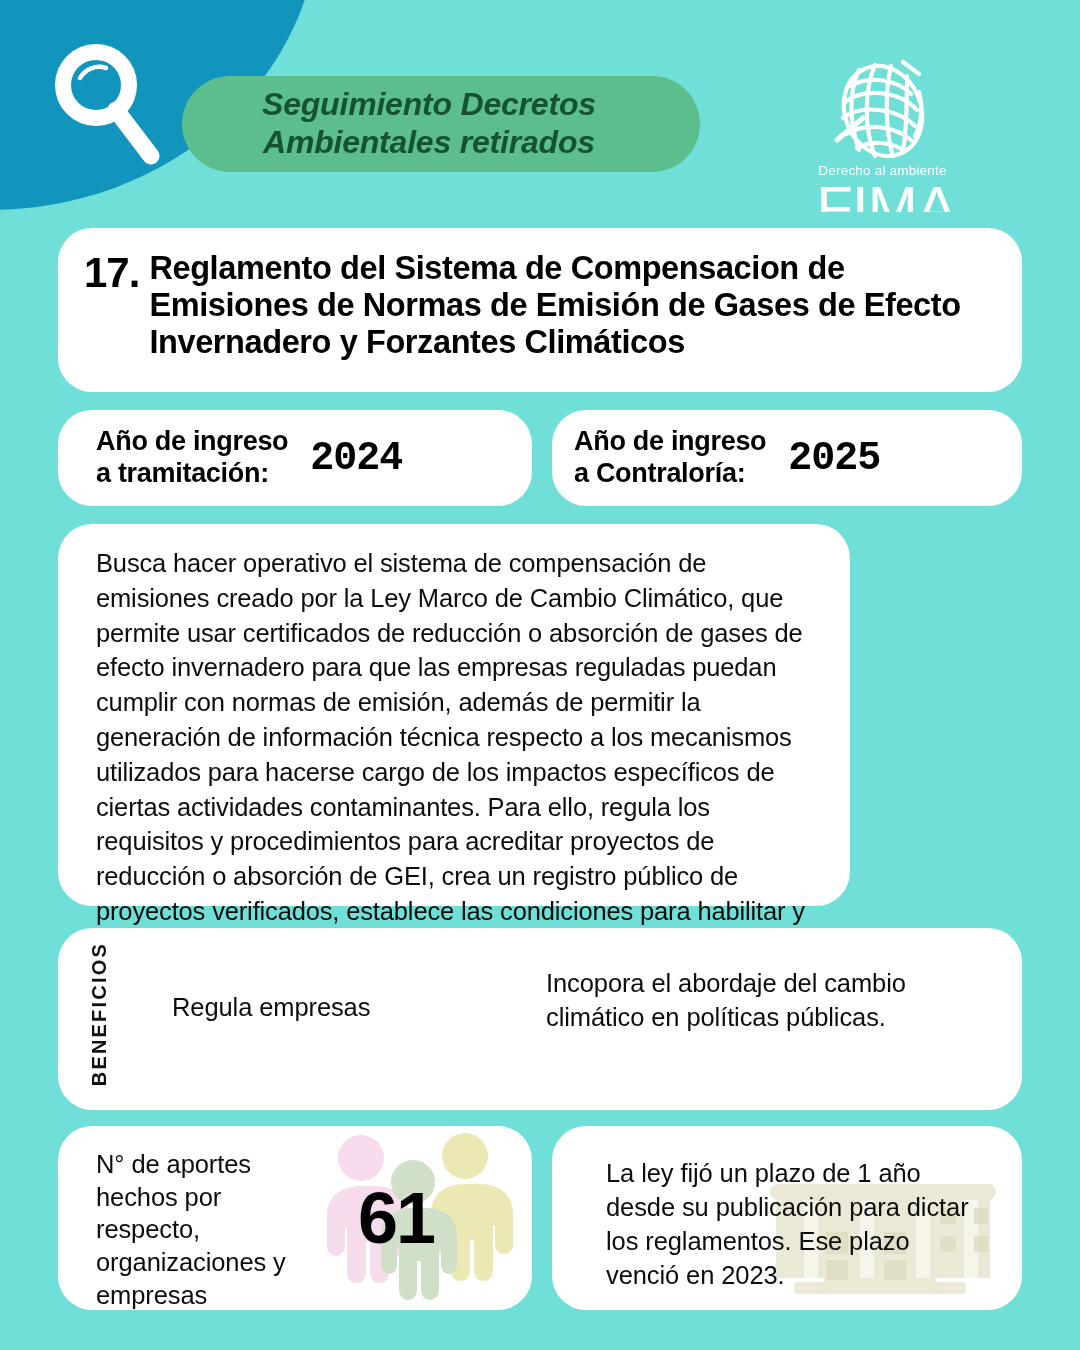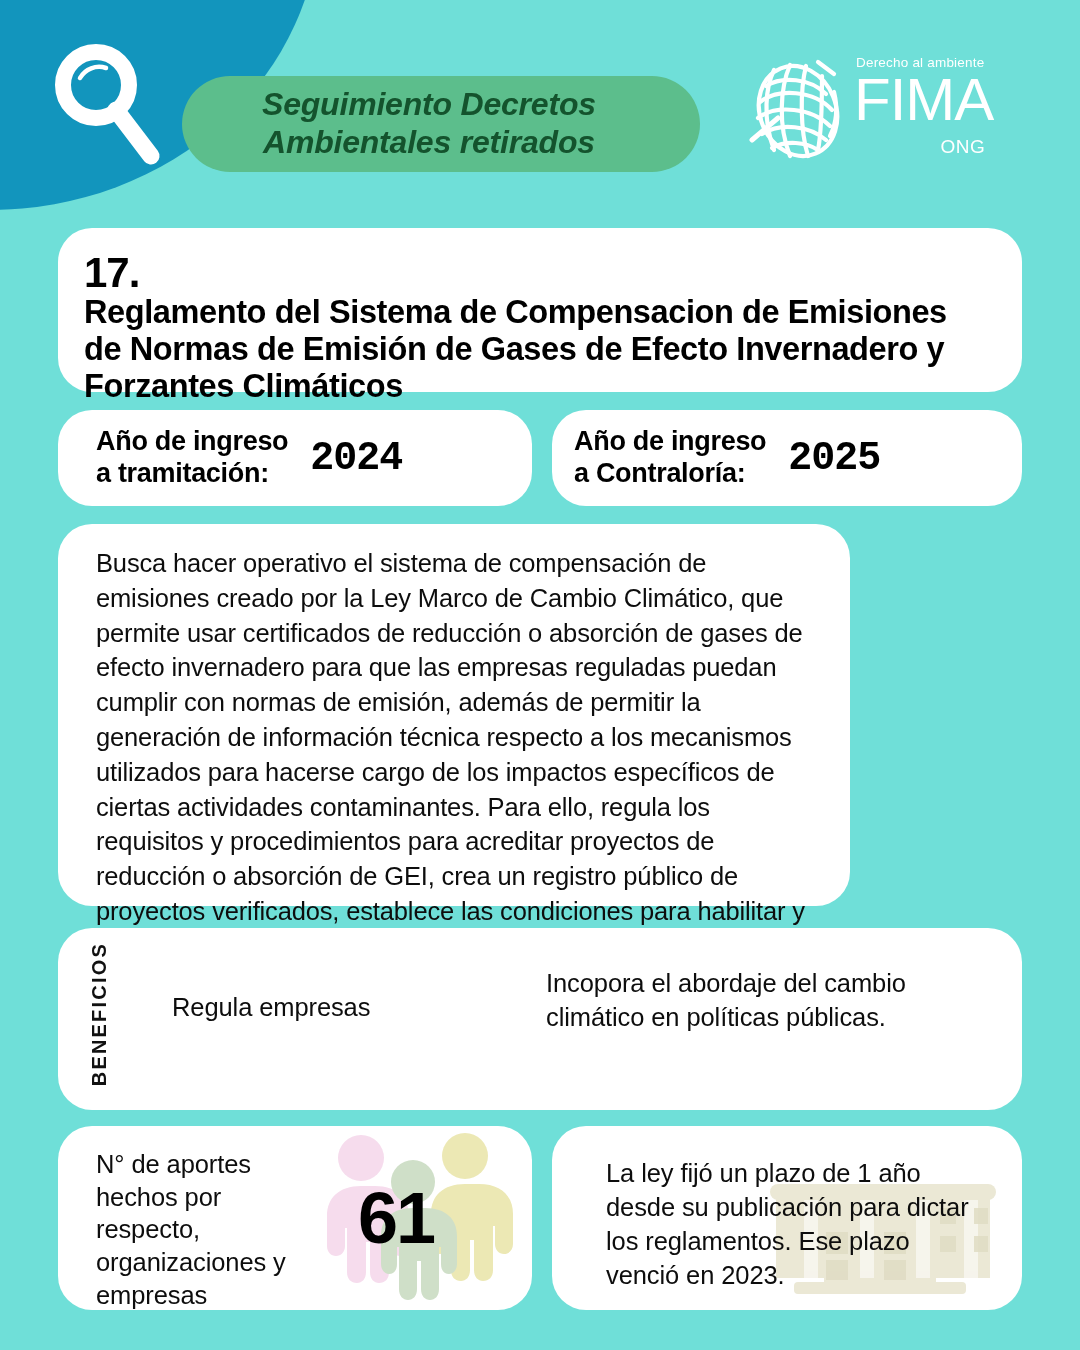"Derecho al ambiente" #logo { align-items: none -> center; flex-direction: none -> column }
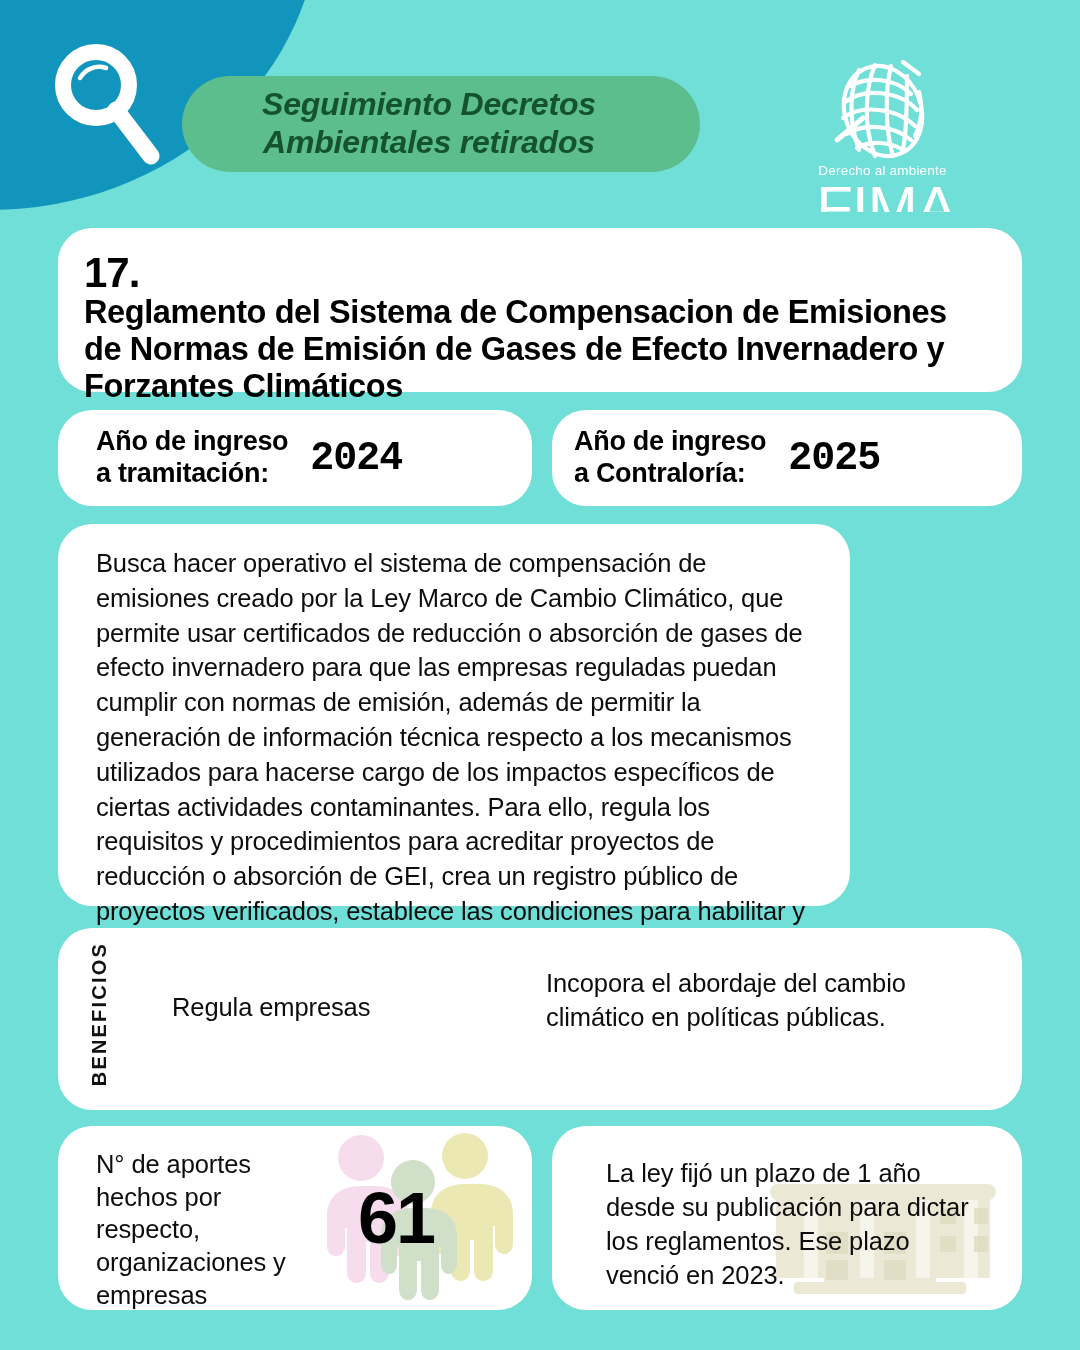"17." #card-title { flex-direction: column -> none }
